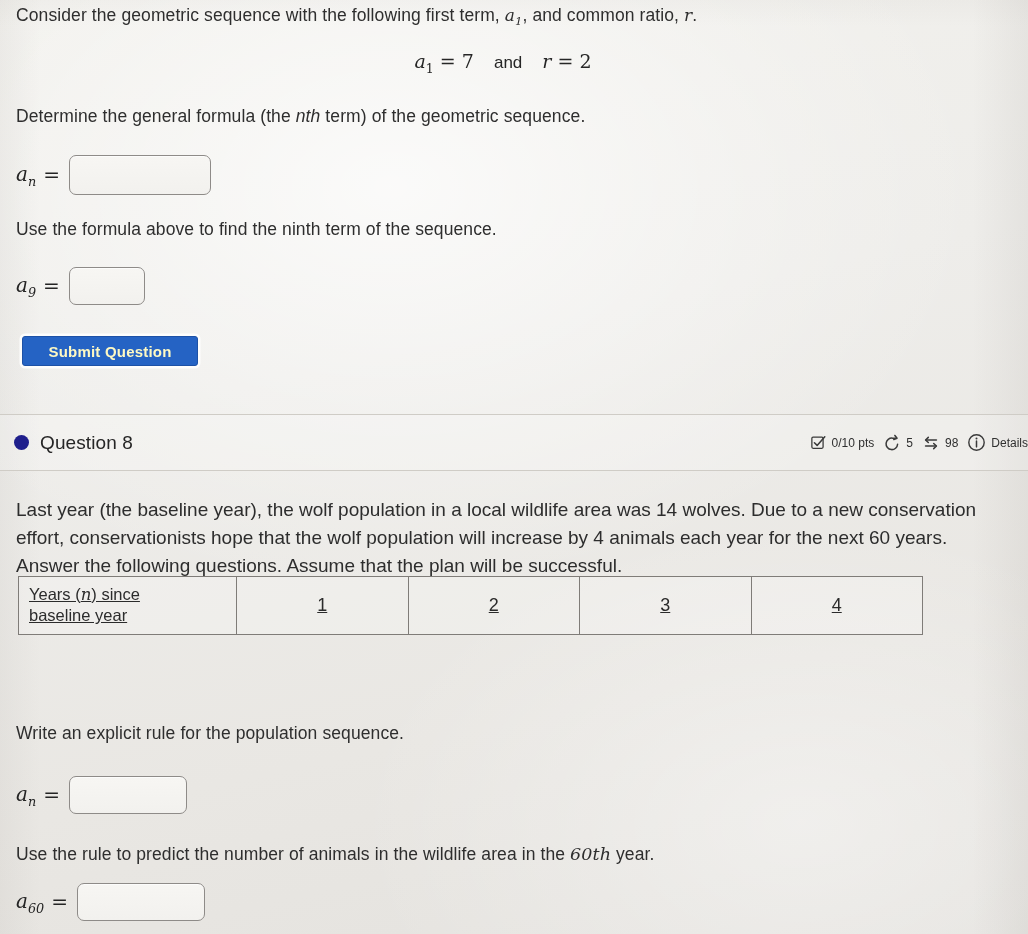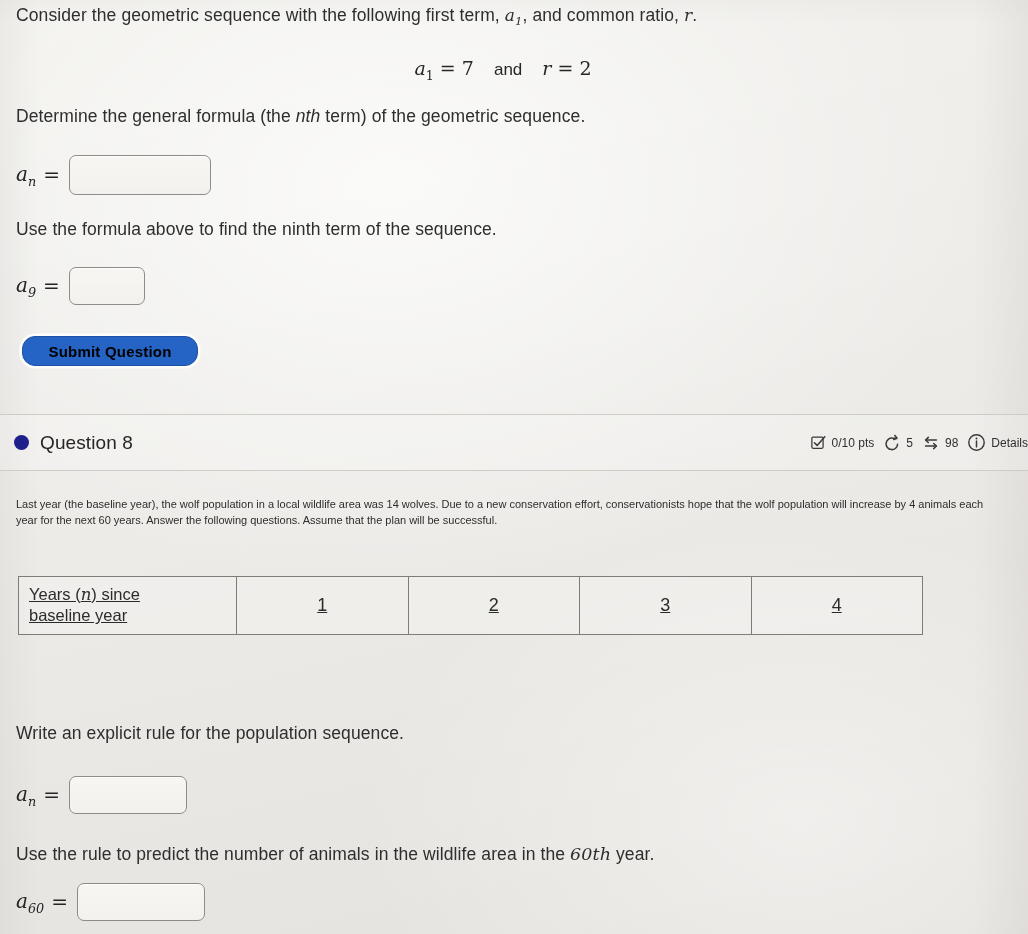"a1 = 7 and r" .eq-centered { margin-top: 7px -> none }
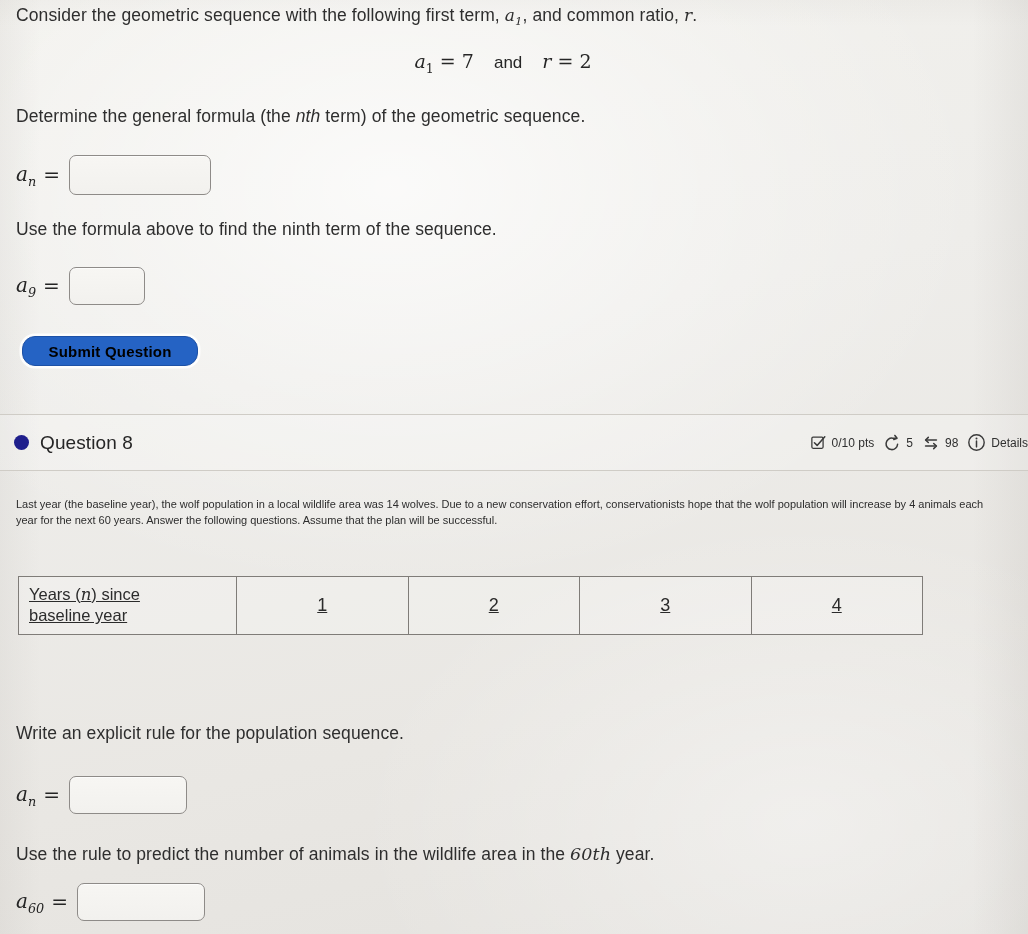"Submit Question" #submit-btn { border-radius: 13px -> 3px; color: #000000 -> #fef9c3 }
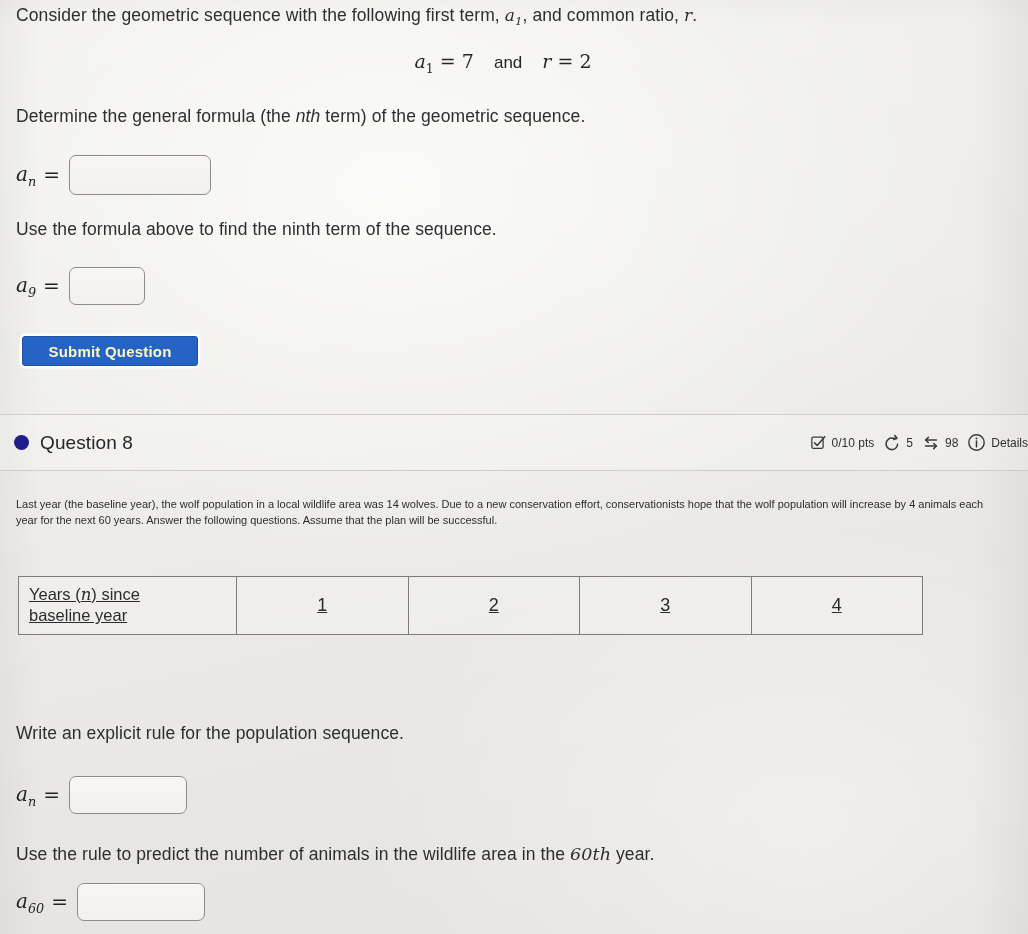"Last year (the baseline year)," .q8-para { font-size: 11px -> 19px }
